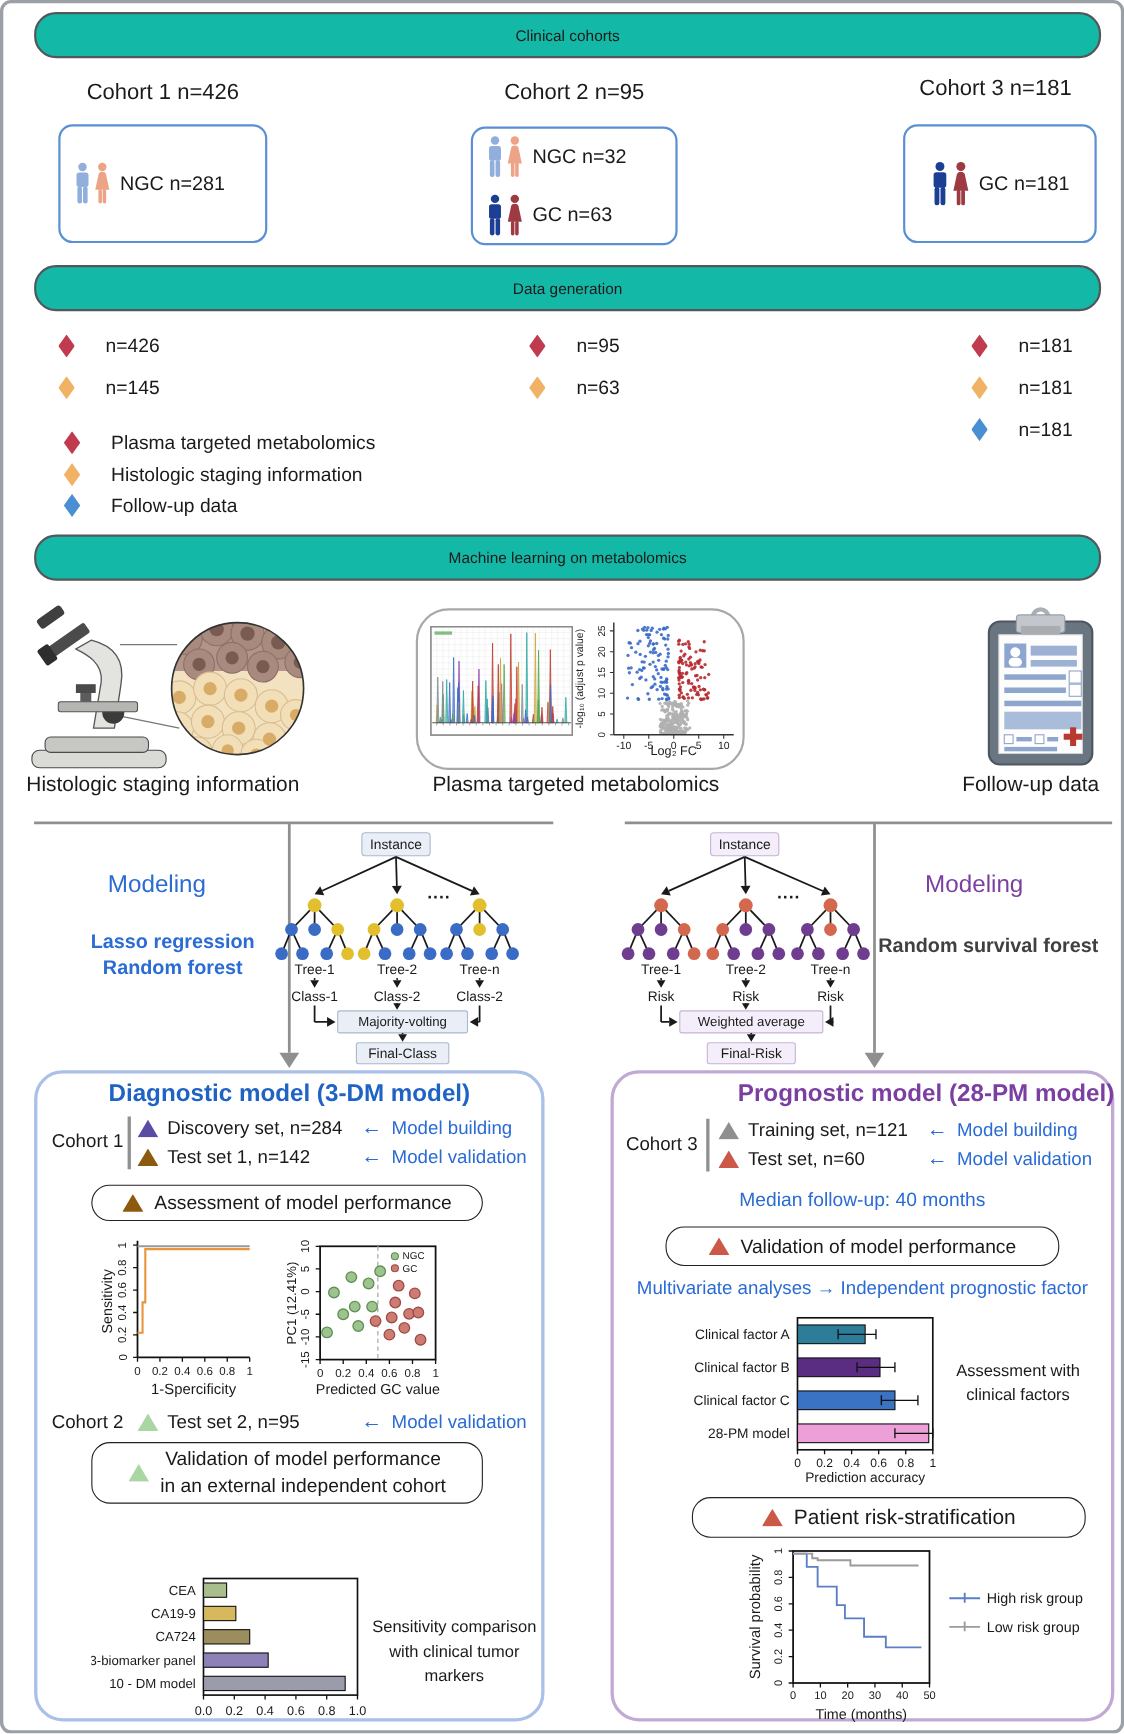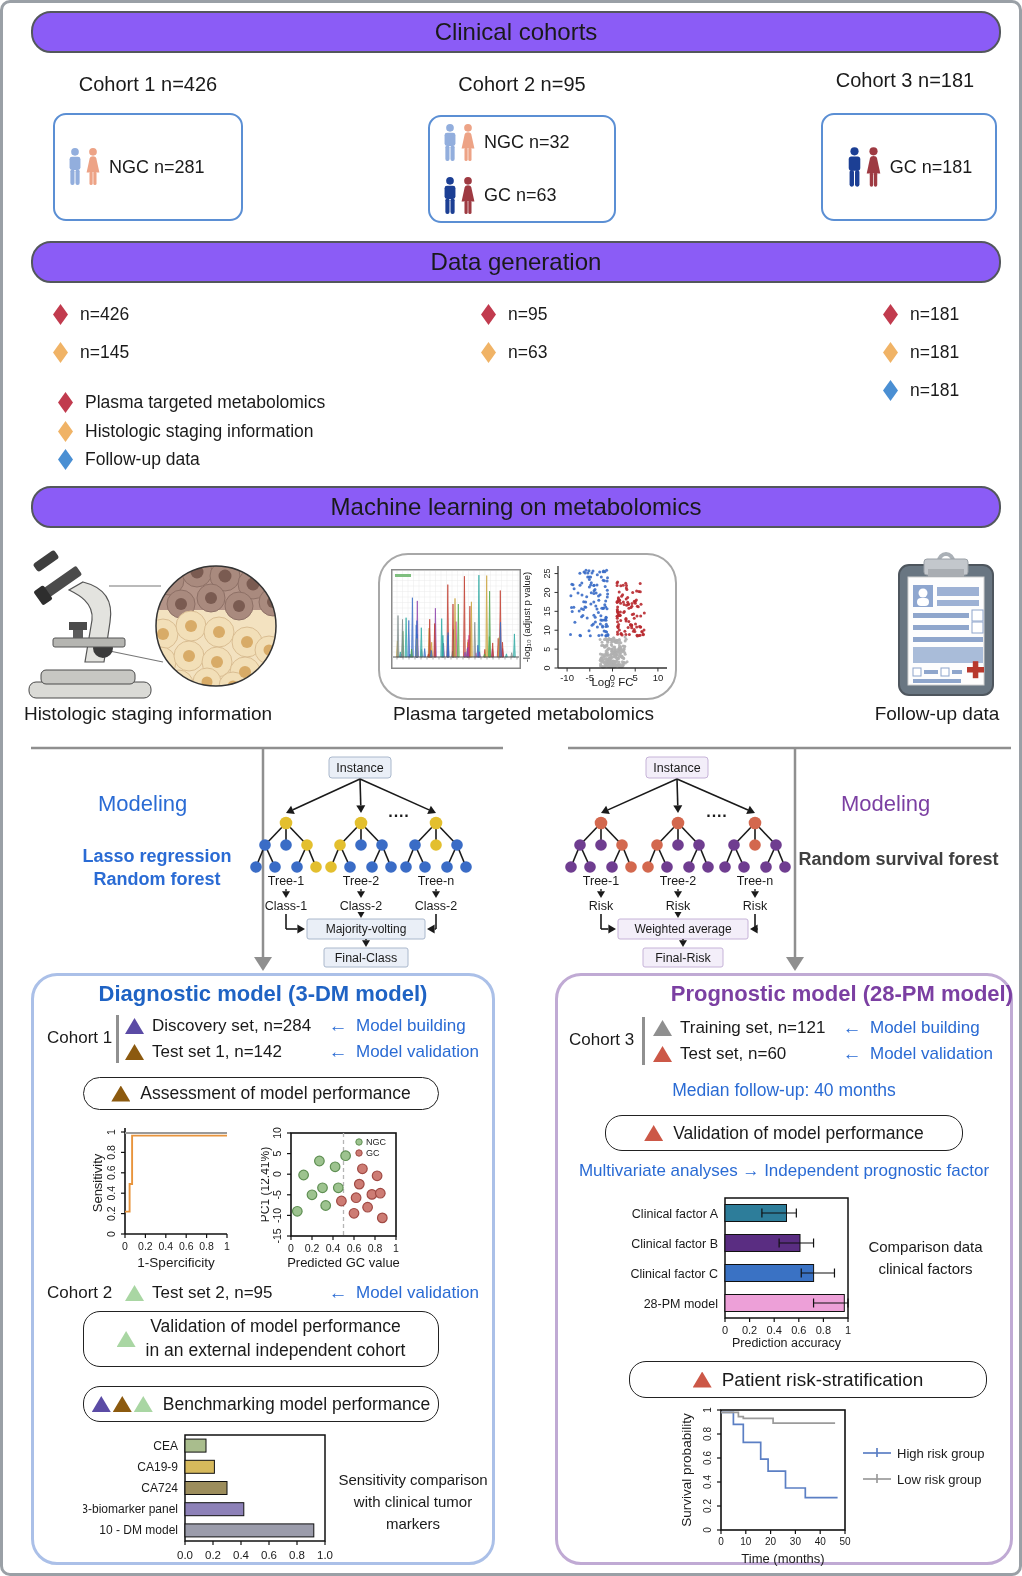"Clinical cohorts" .pill { background: #8b5cf6 -> #14b8a6; font-size: 24px -> 14px }
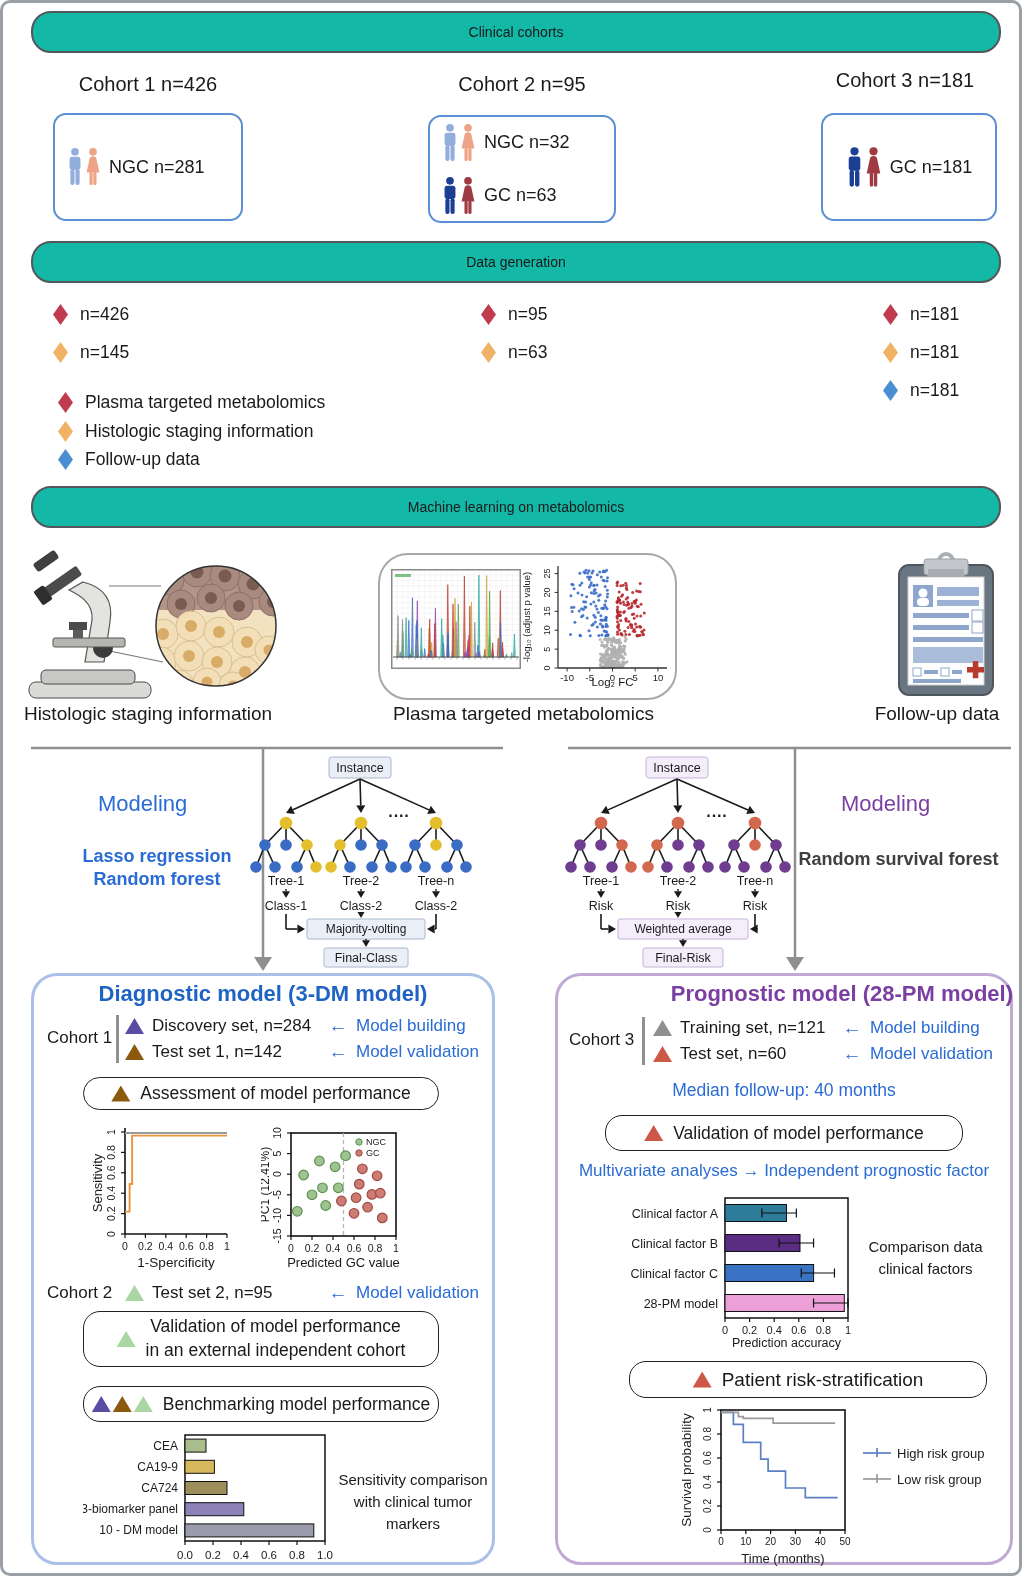"n=426" .ditem { gap: 12px -> 28px }
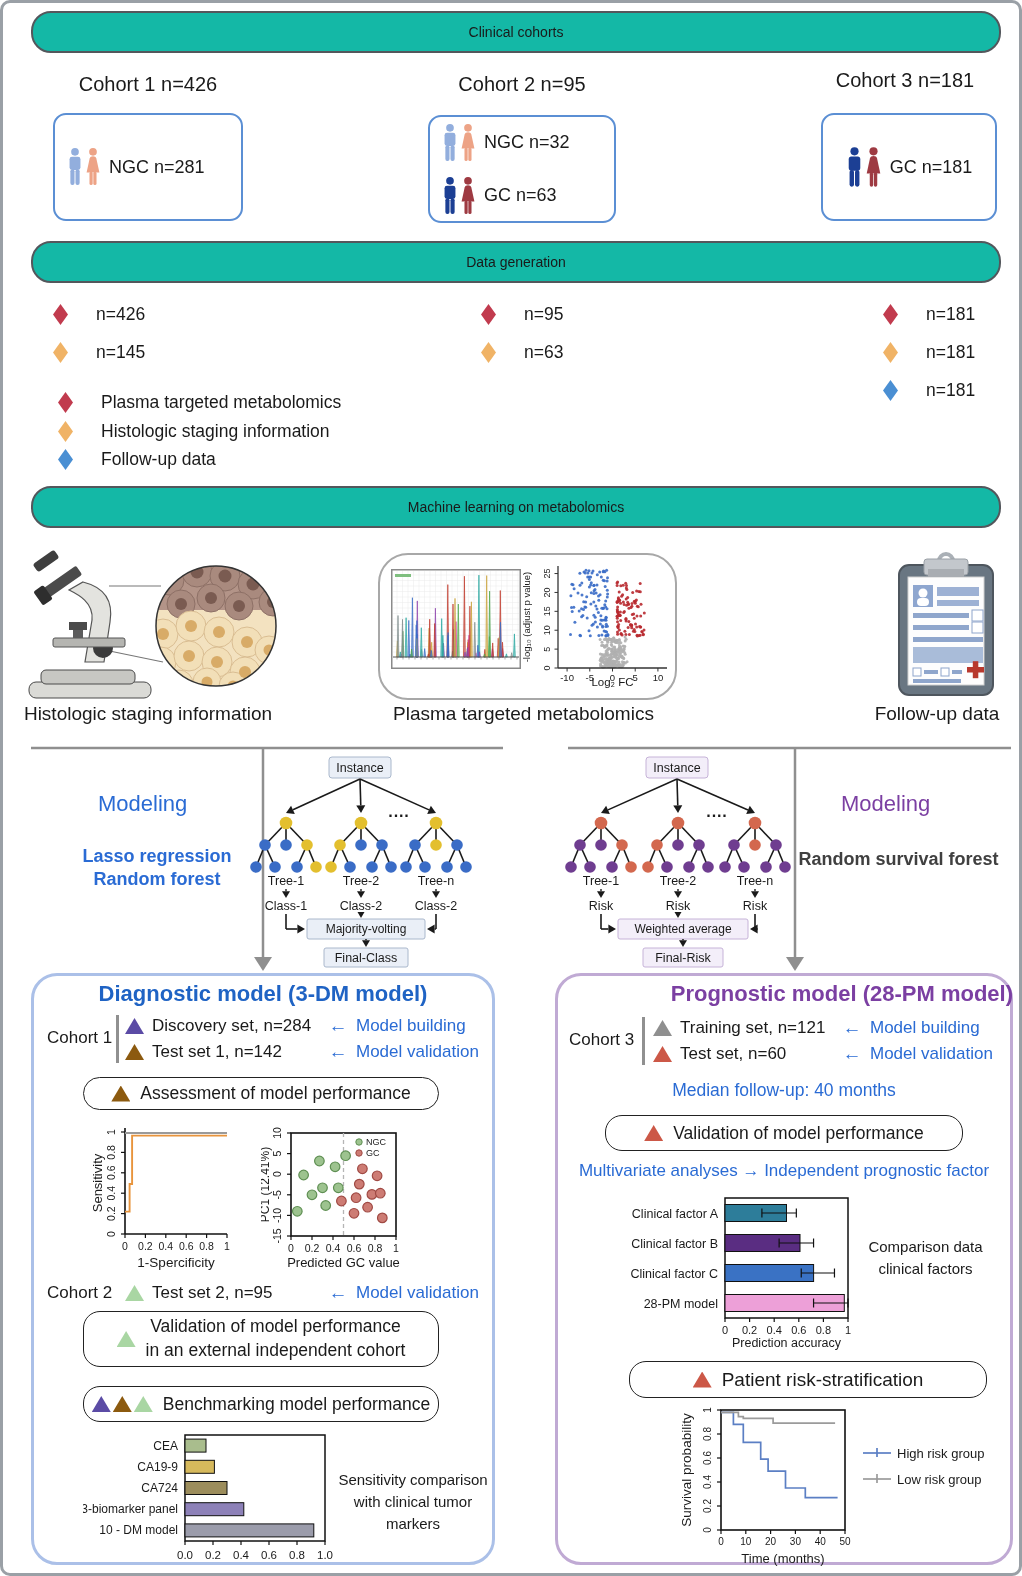"Comparison data" div { text: Comparison data -> Assessment with }
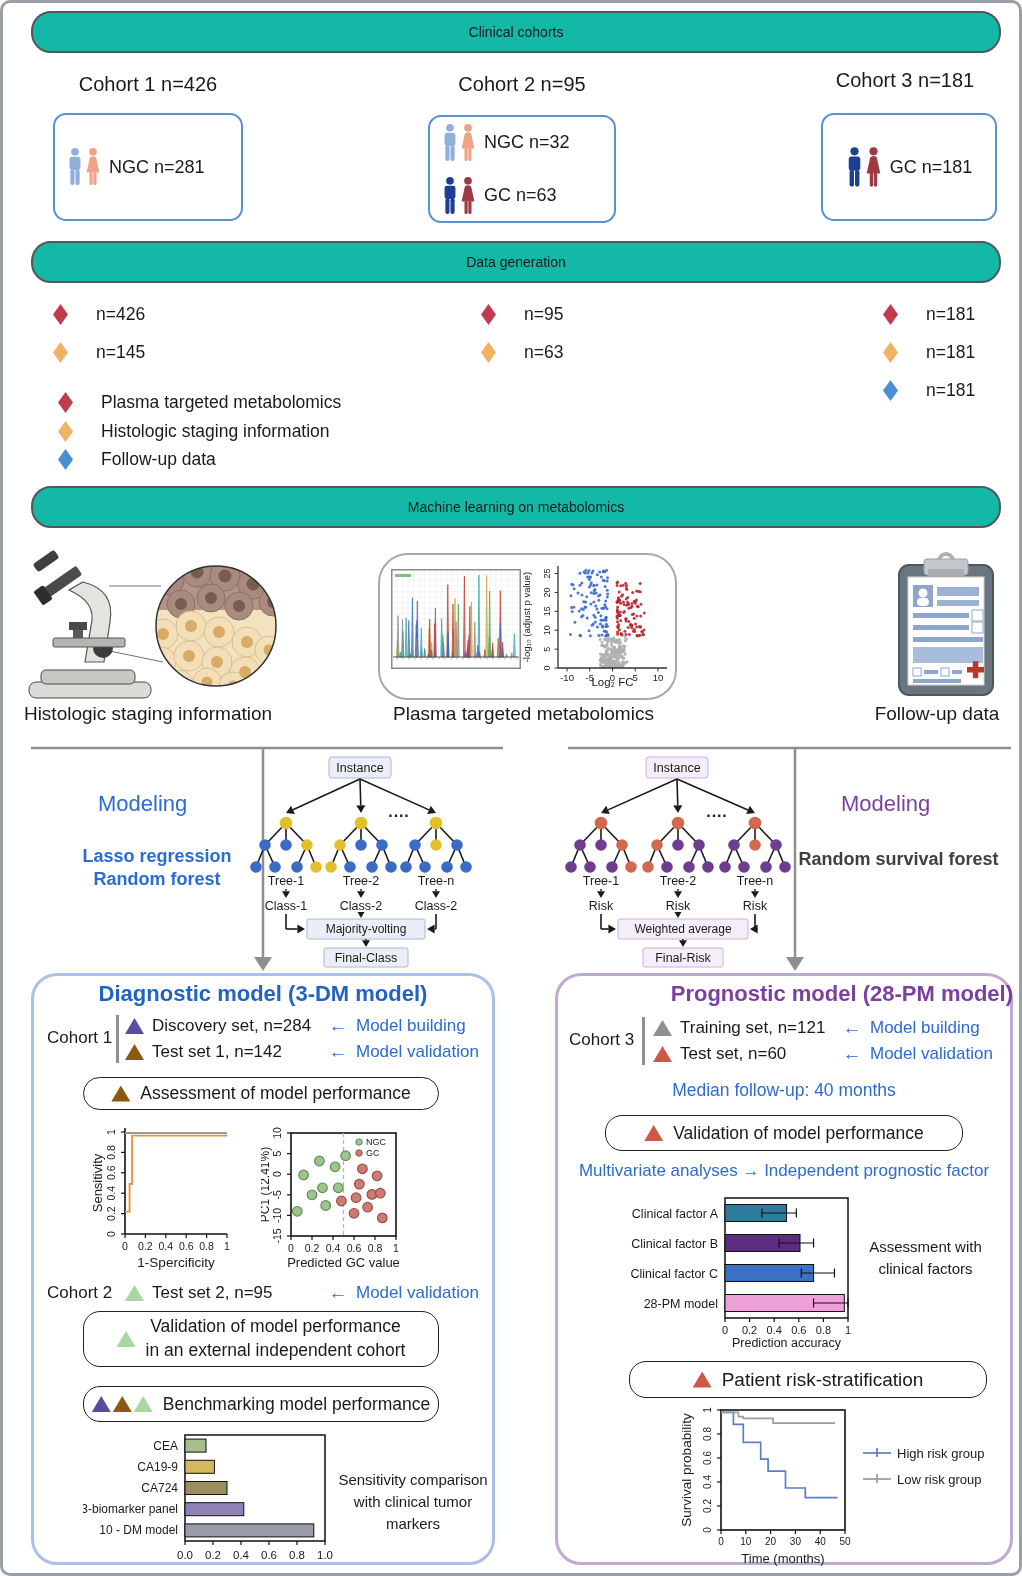"Benchmarking model performance" div.abs { html: <div> <span> <span></span> <span></span> <span></span> </span> <span>Benchmarking model performance</span> </div> -> none }
